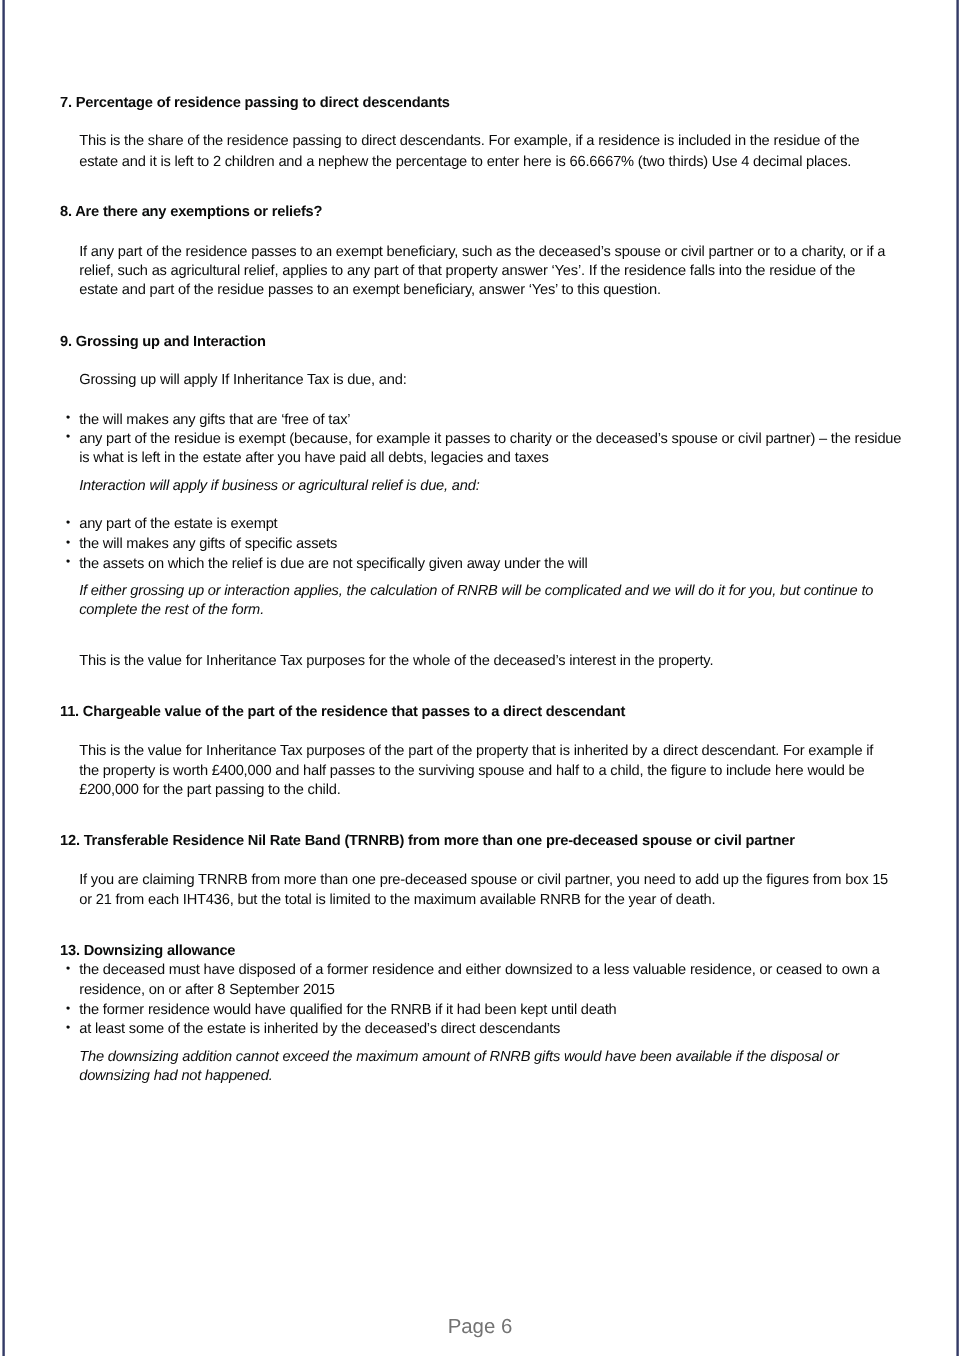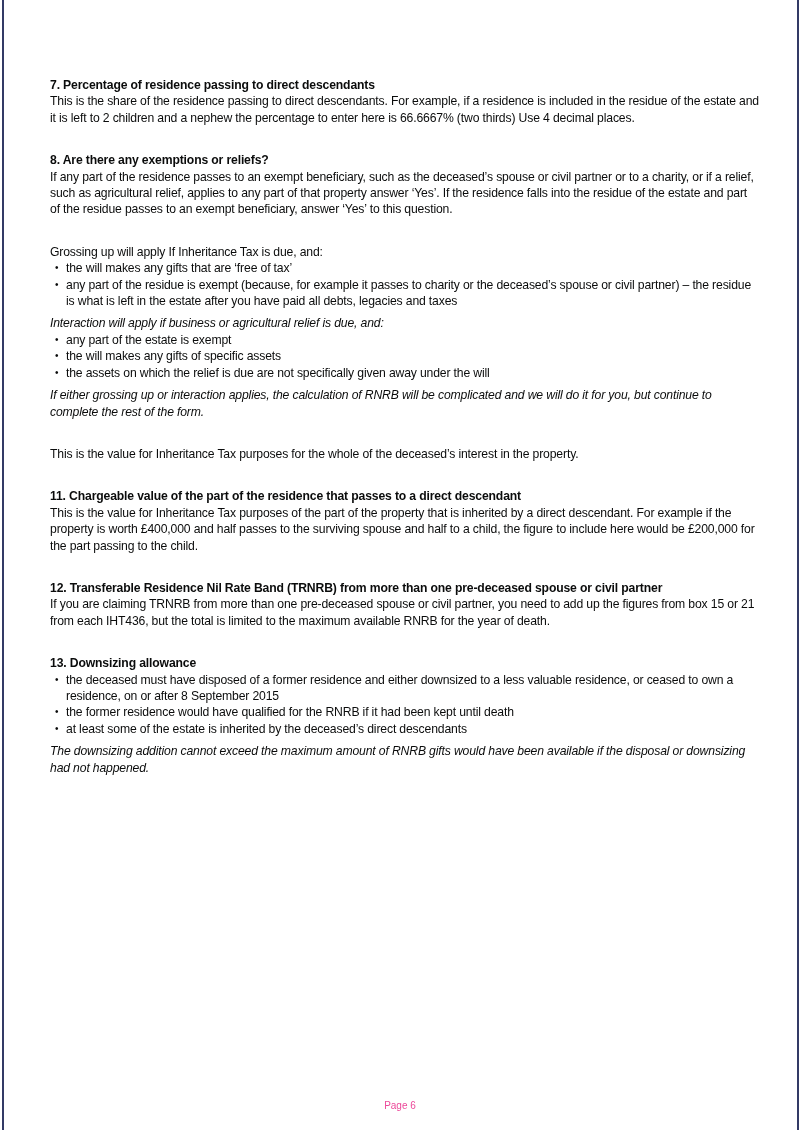"This is the share of" .para { margin: 0 -> 16px }
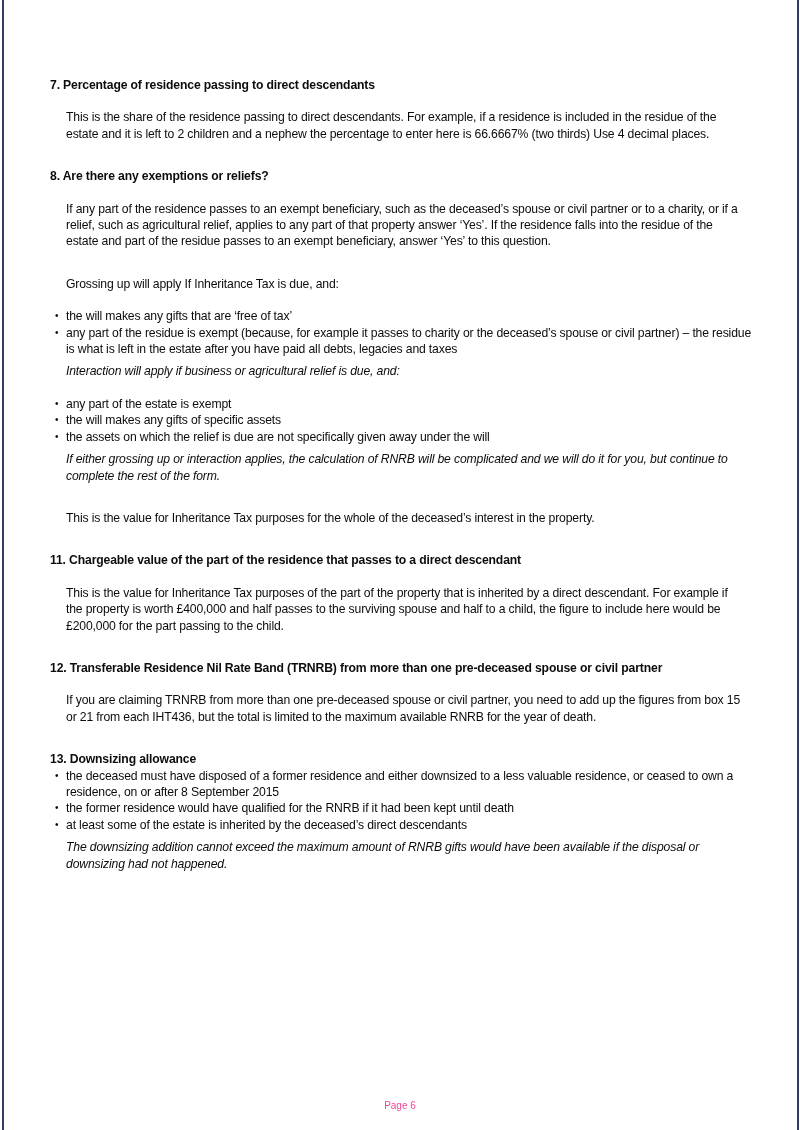"9. Grossing up and Interaction" h2.heading { html: none -> <h2>9. Grossing up and Interaction</h2> }
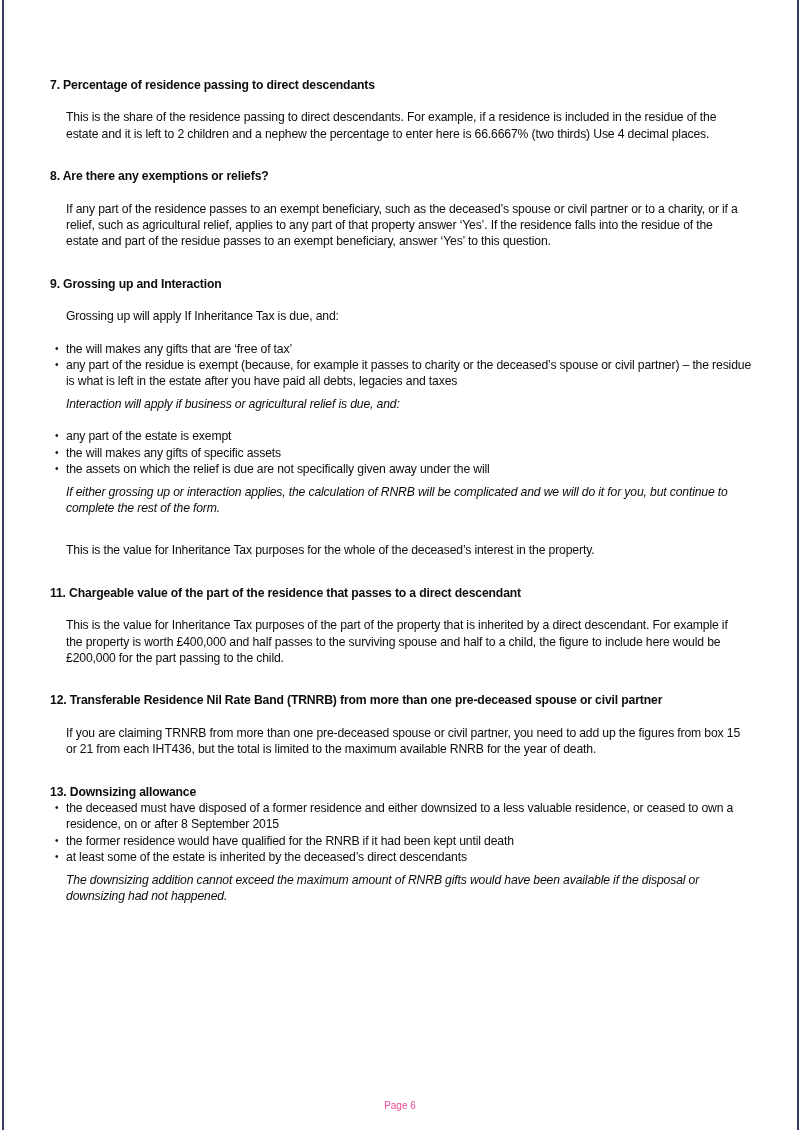"Page 6" .footer { color: #ec4899 -> #737373; font-size: 10px -> 17px }
